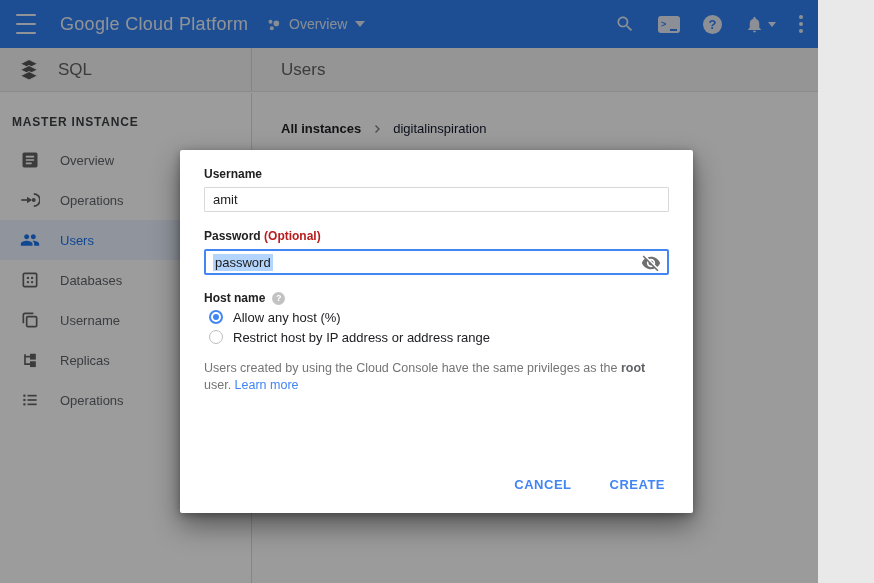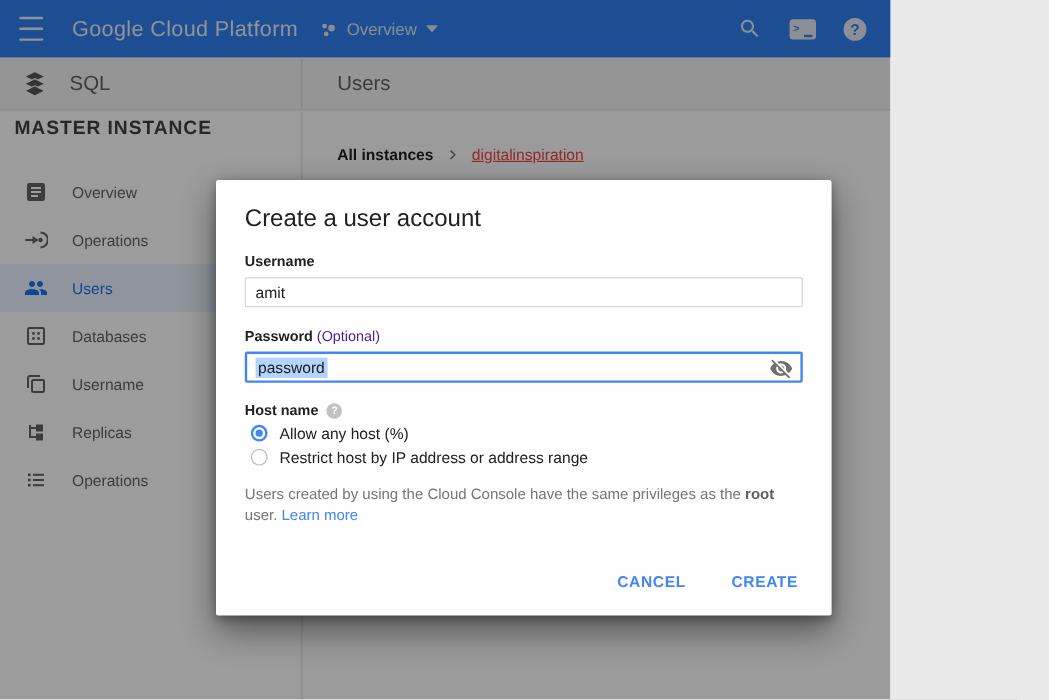"Google Cloud Platform" .screen { width: 742px -> 818px }
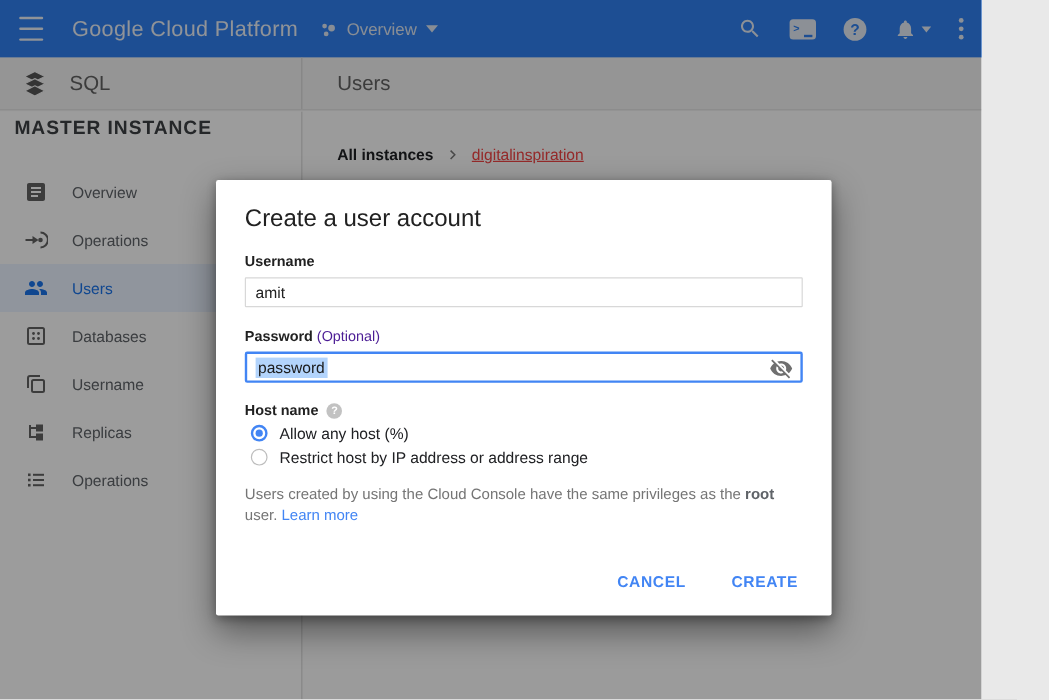"MASTER INSTANCE" .section-label { font-size: 16px -> 12px; top: 6px -> 22px }
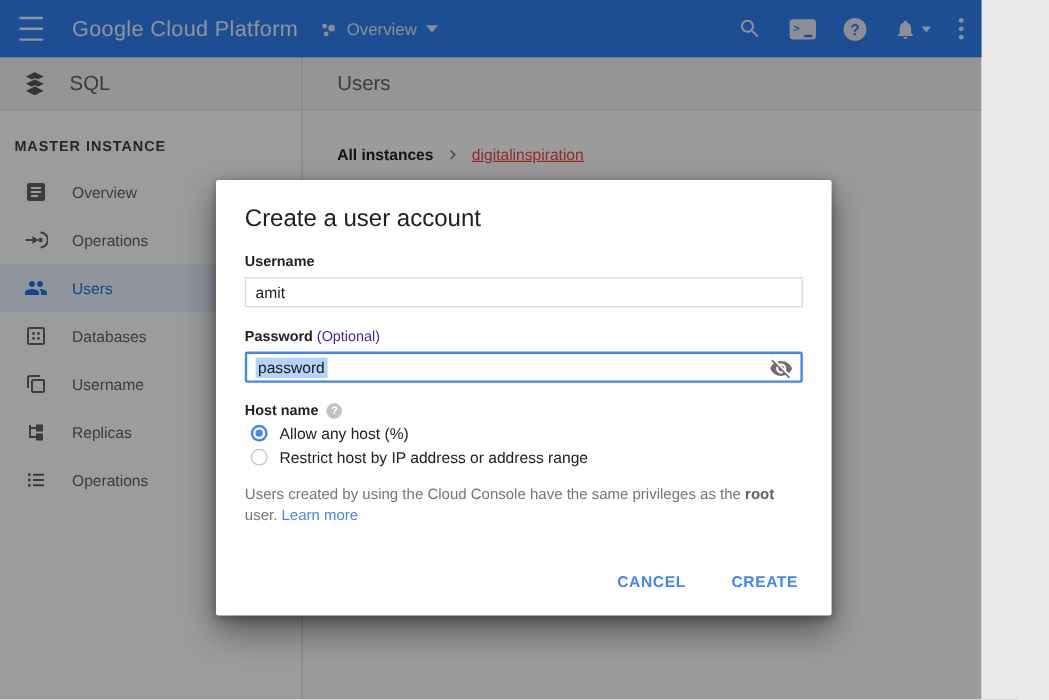"digitalinspiration" .crumb-current { color: #ef4444 -> #0f172a; text-decoration: underline -> none }
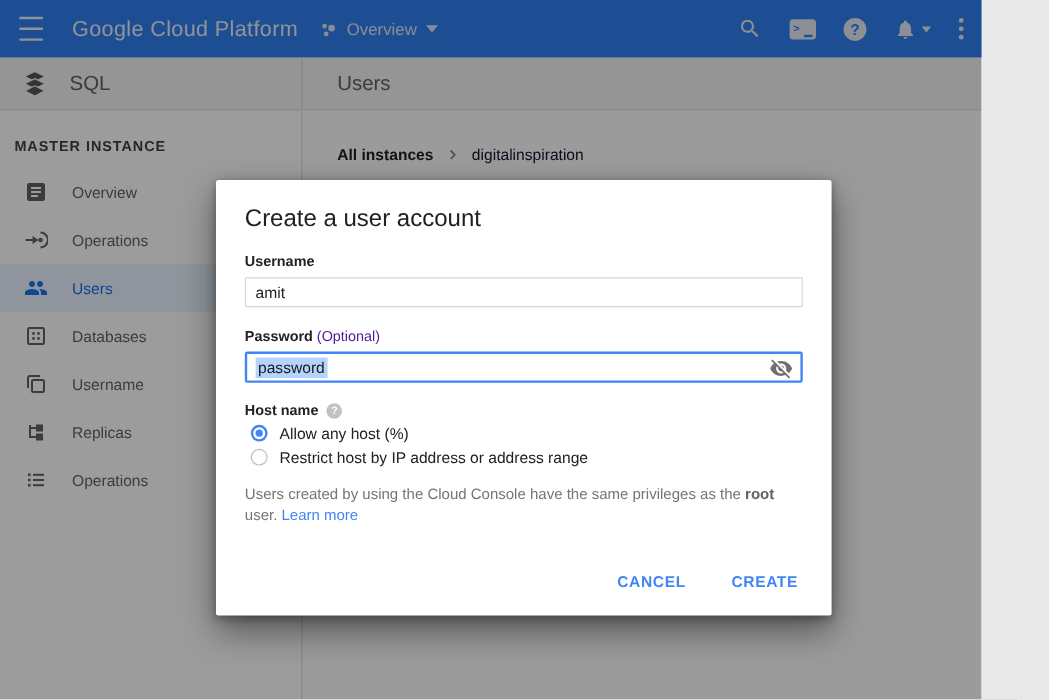"Create a user account" div.dlg-title { html: <div>Create a user account</div> -> none }
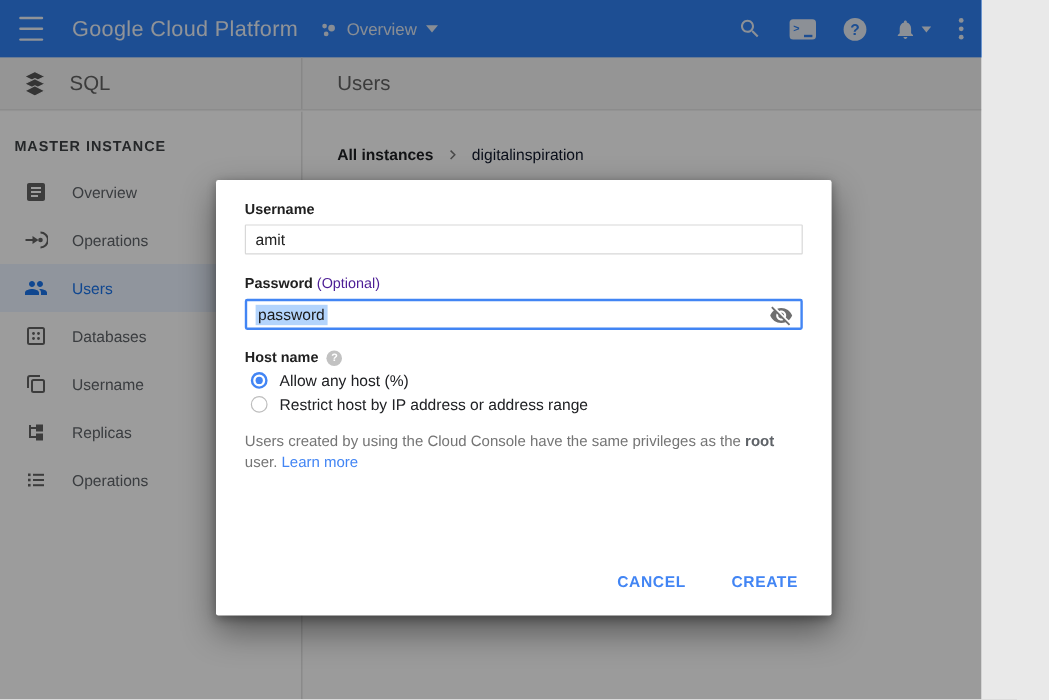"(Optional)" .optional { color: #4c1d95 -> #b91c1c; font-weight: normal -> bold }
